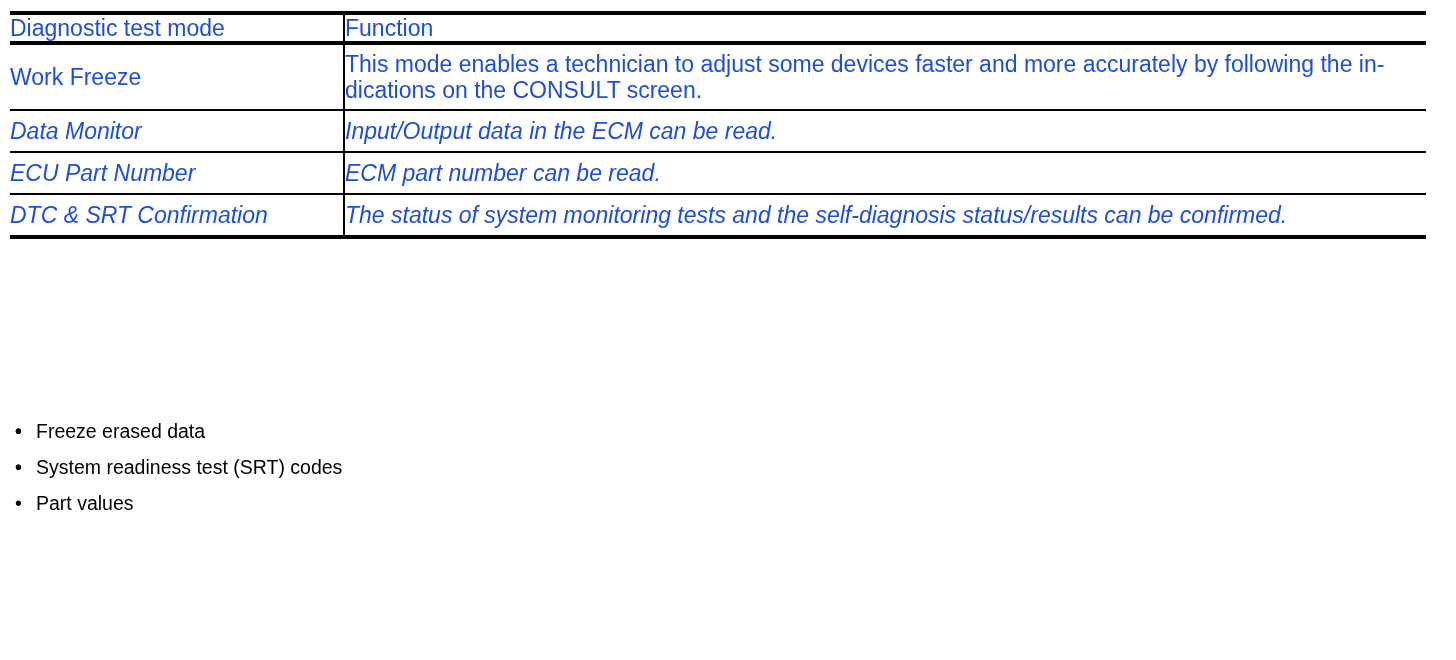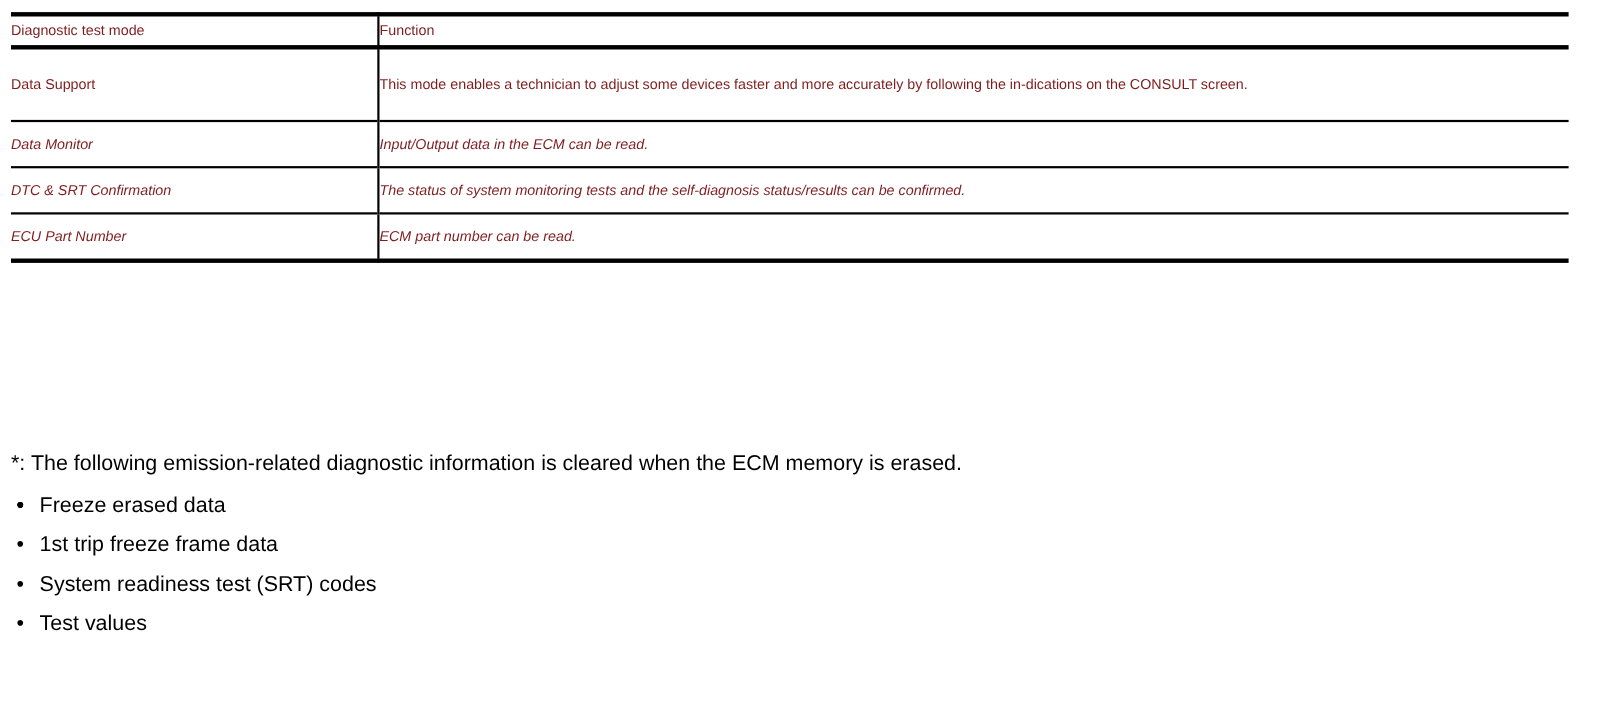"Diagnostic test mode" .diag-table th, .diag-table td { color: #7f1d1d -> #1d4ed8; font-size: 13px -> 23px }
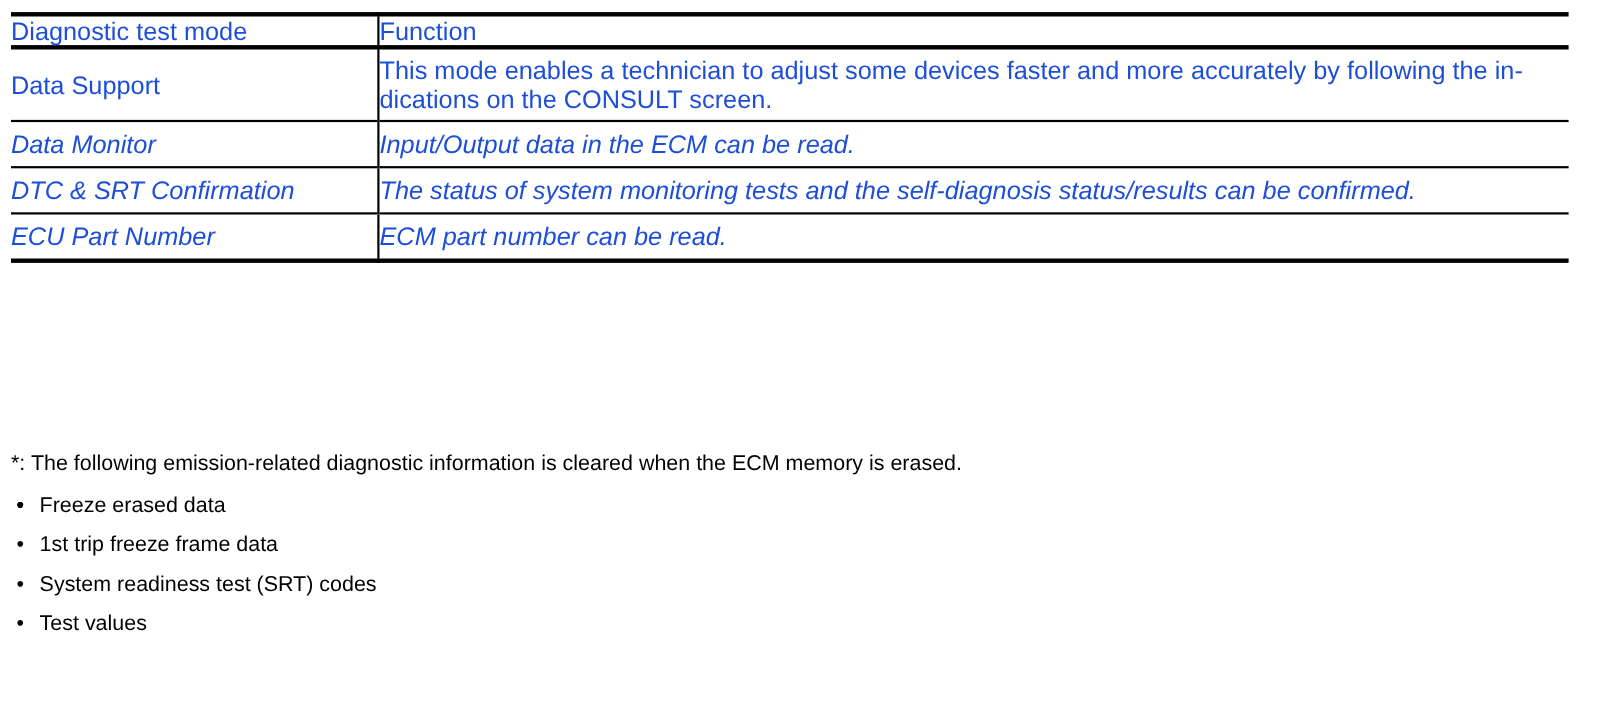"Data Support" td.cell-mode { text: Data Support -> Work Freeze }
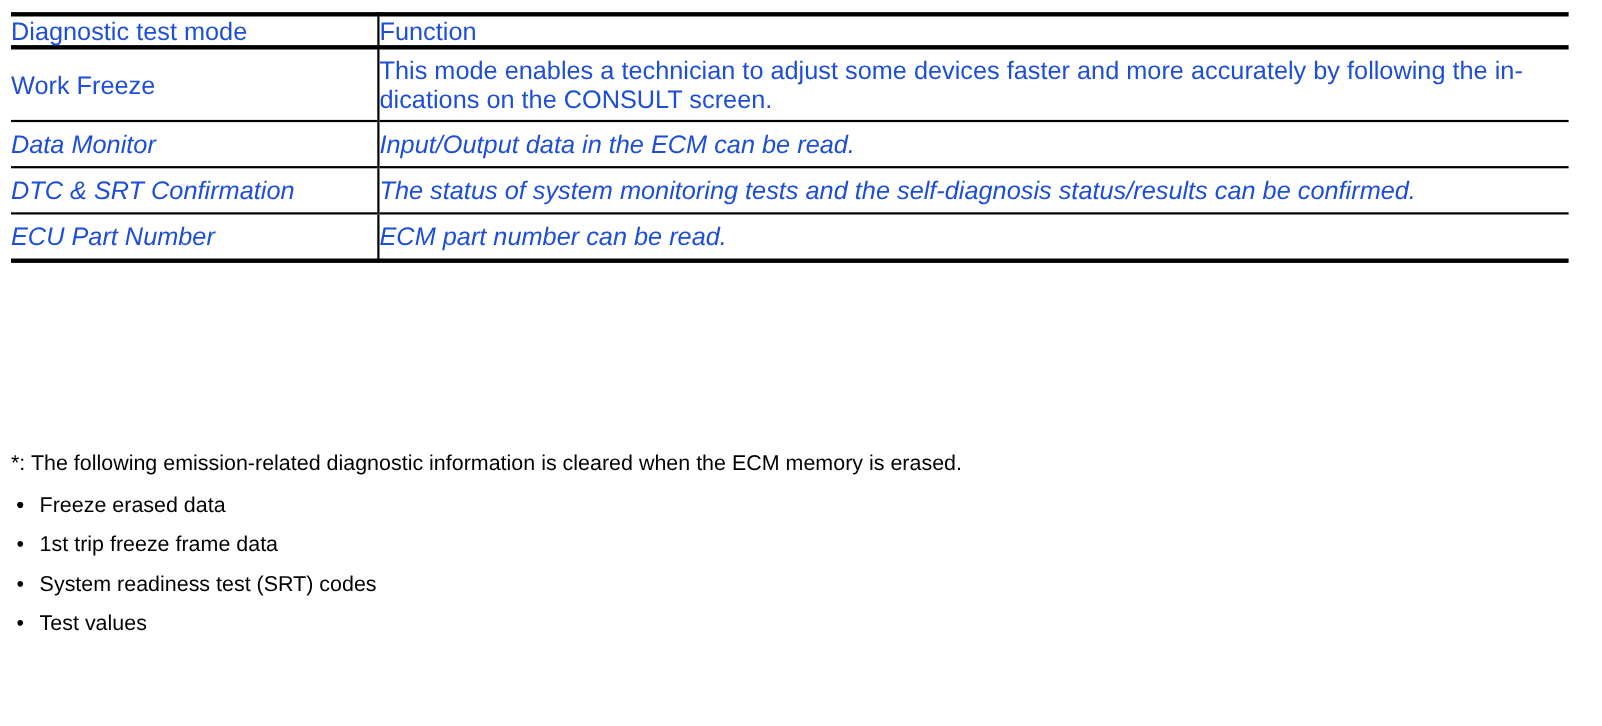"DTC & SRT Confirmation" tr.row-short { order: before "ECU Part Number" -> after "ECU Part Number" }
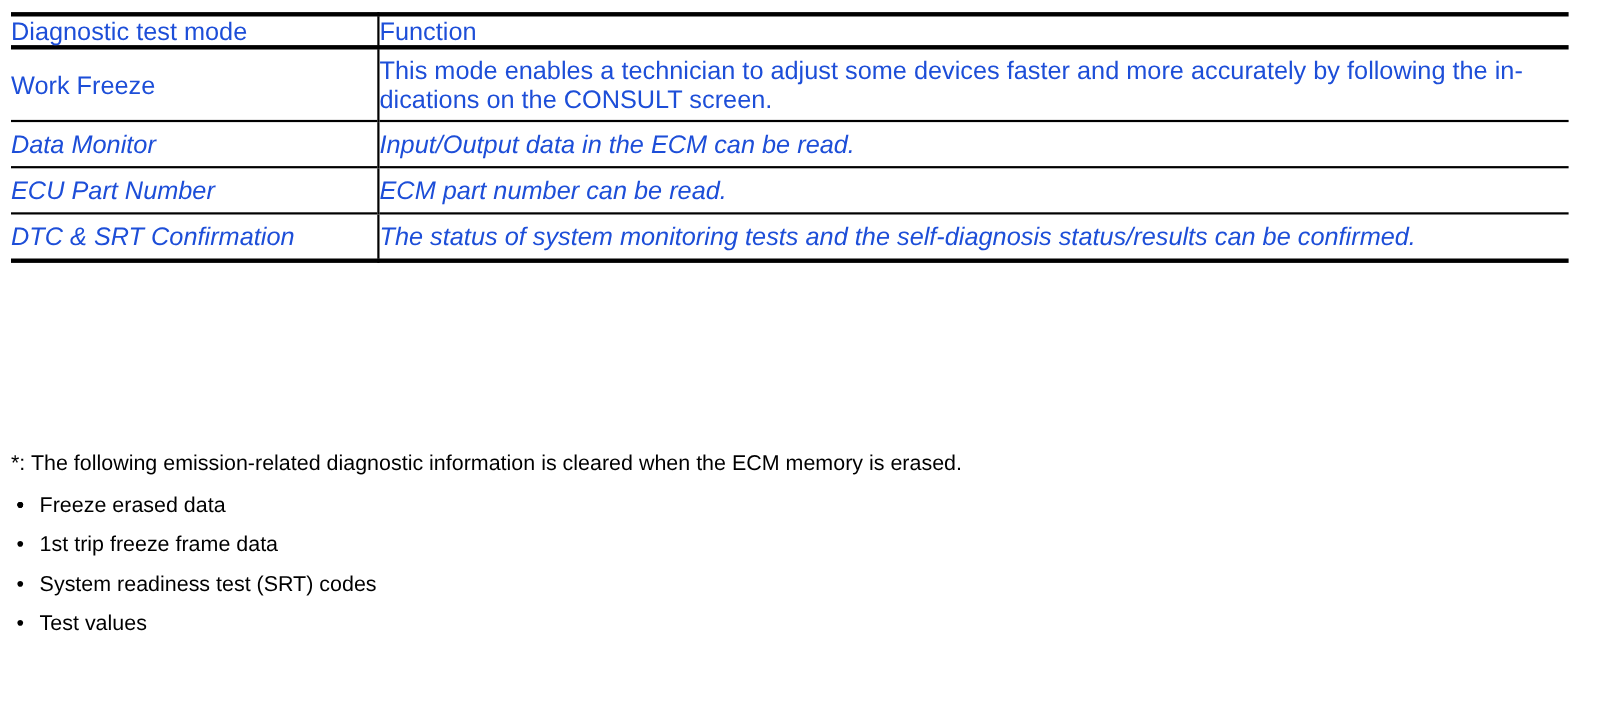"*: The following emission-related" p.footnote-lead { html: <p>*: The following emission-related diagnostic information is cleared when the ECM memory is erased.</p> -> none }
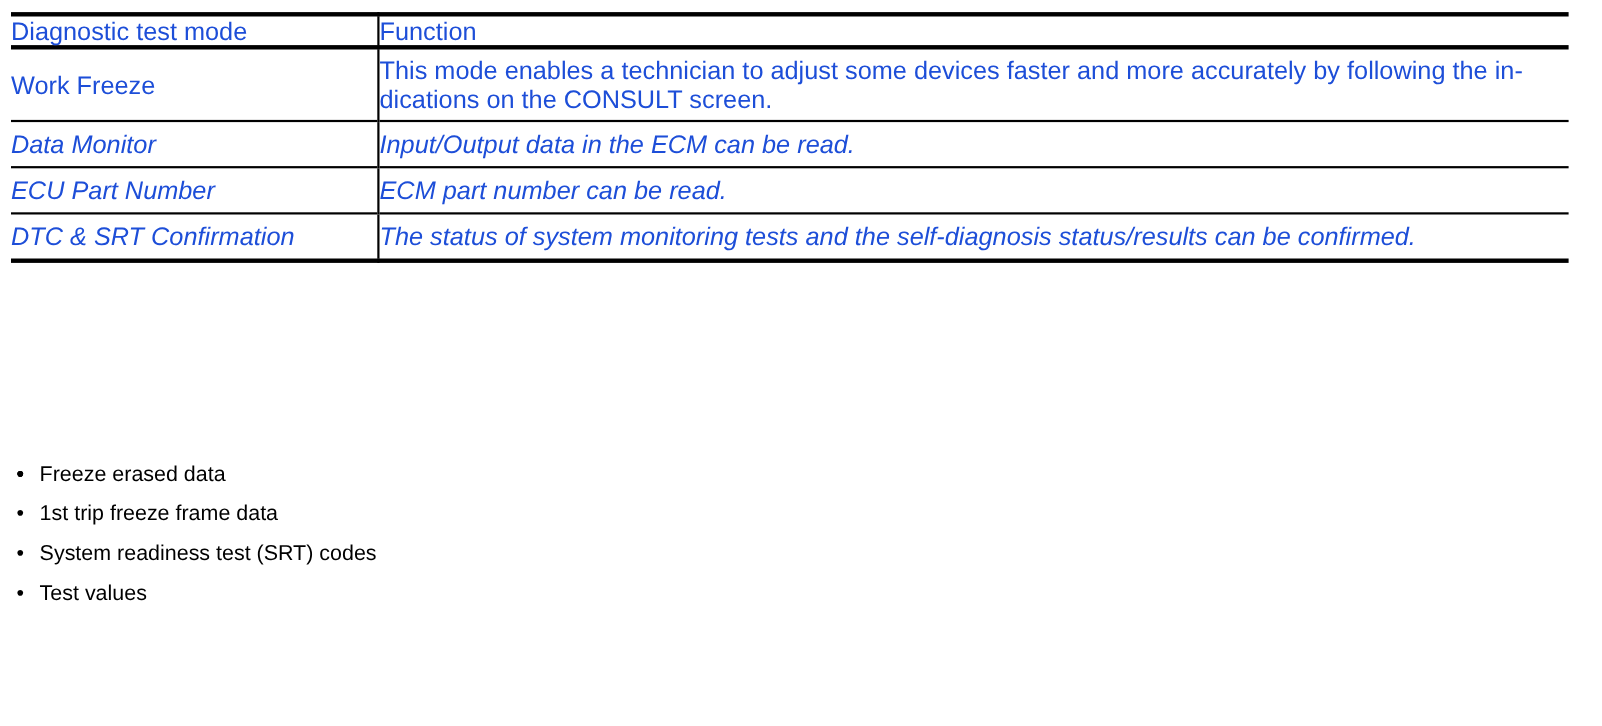"1st trip freeze frame data" span { html: <span>1st trip freeze frame data</span> -> none }
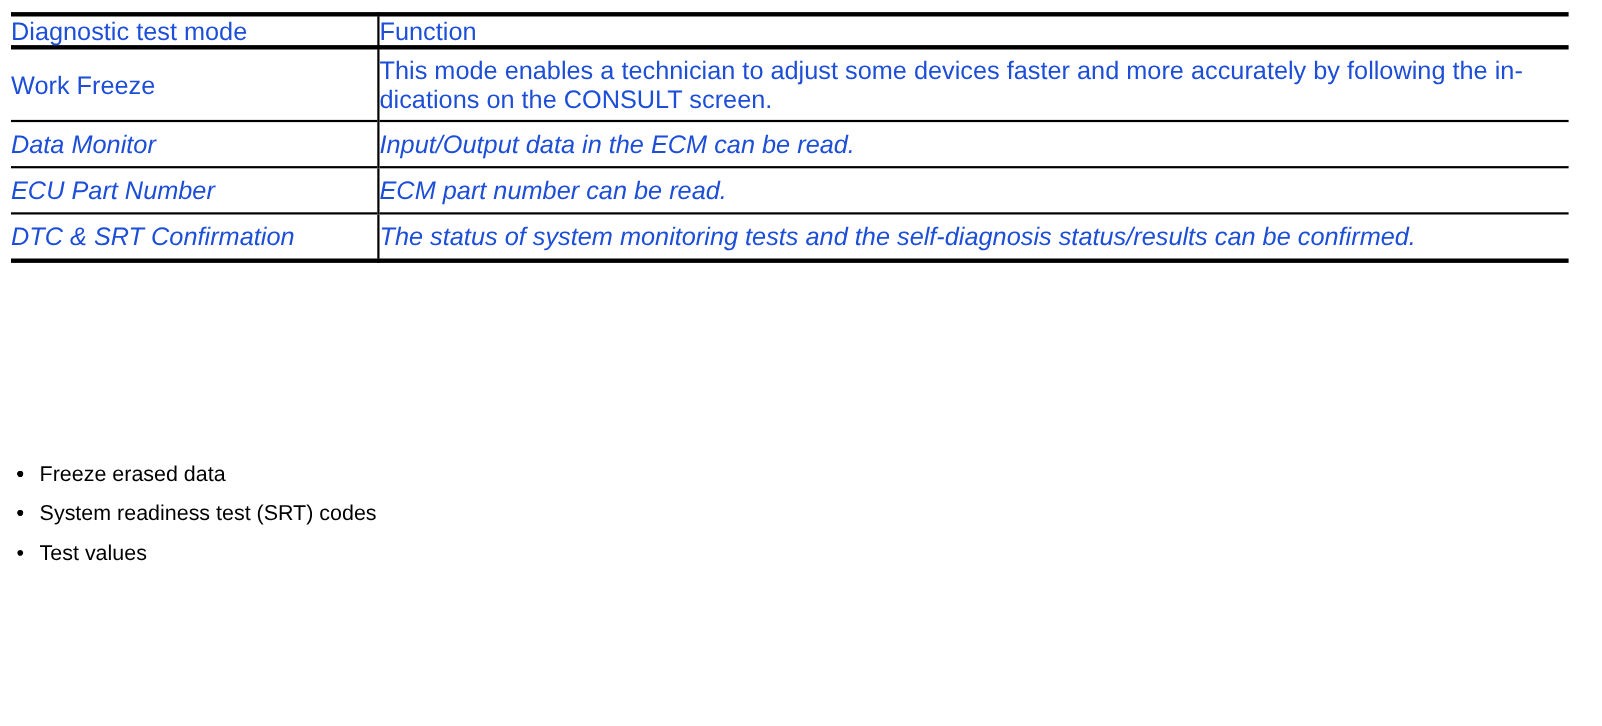"Test values" span { text: Test -> Part }
